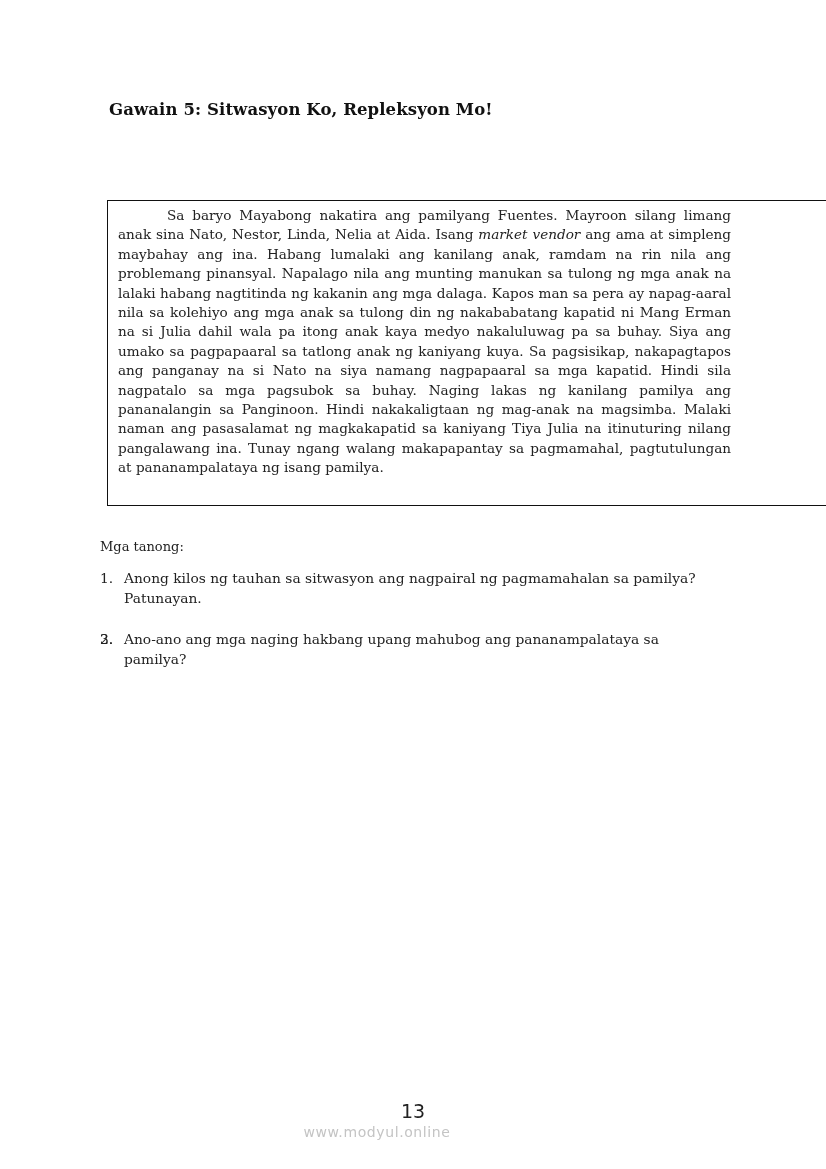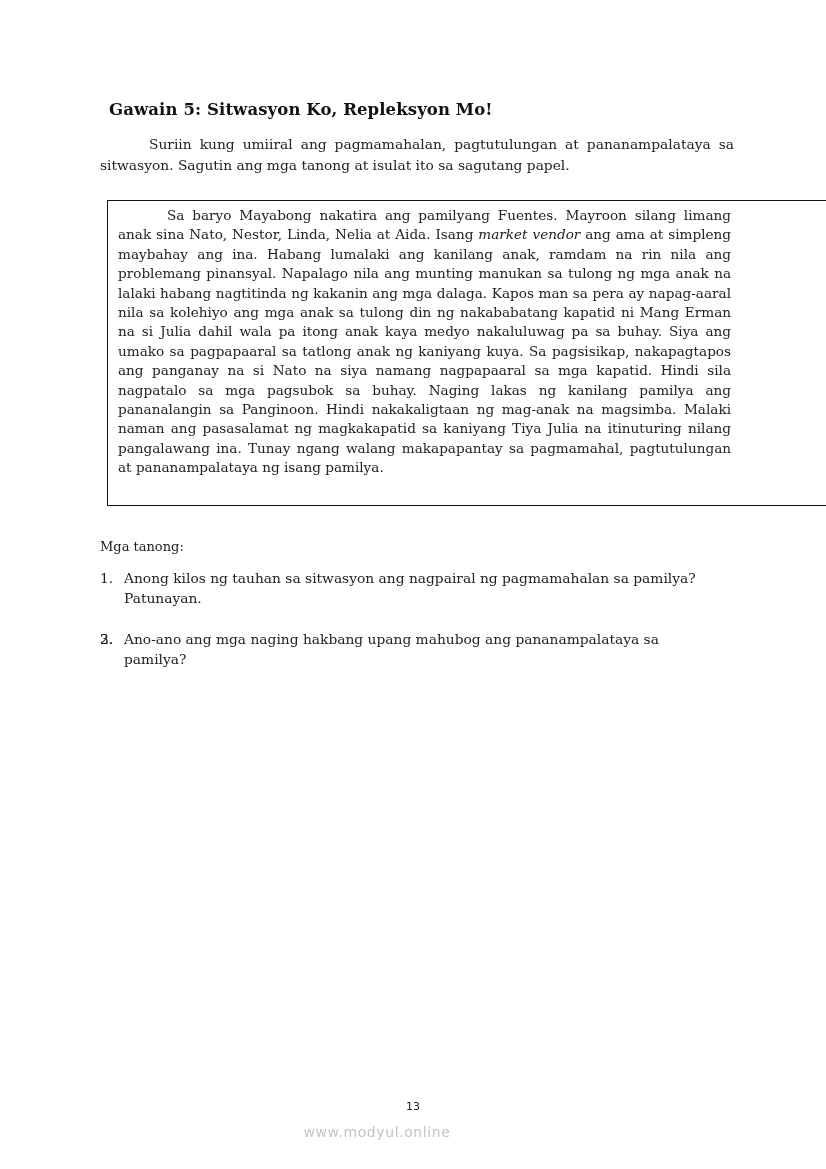"Suriin kung umiiral ang pagmamahalan," div.instructions { html: <div>Suriin kung umiiral ang pagmamahalan, pagtutulungan at pananampalataya sa sitwasyon. Sagutin ang mga tanong at isulat ito sa sagutang papel.</div> -> none }
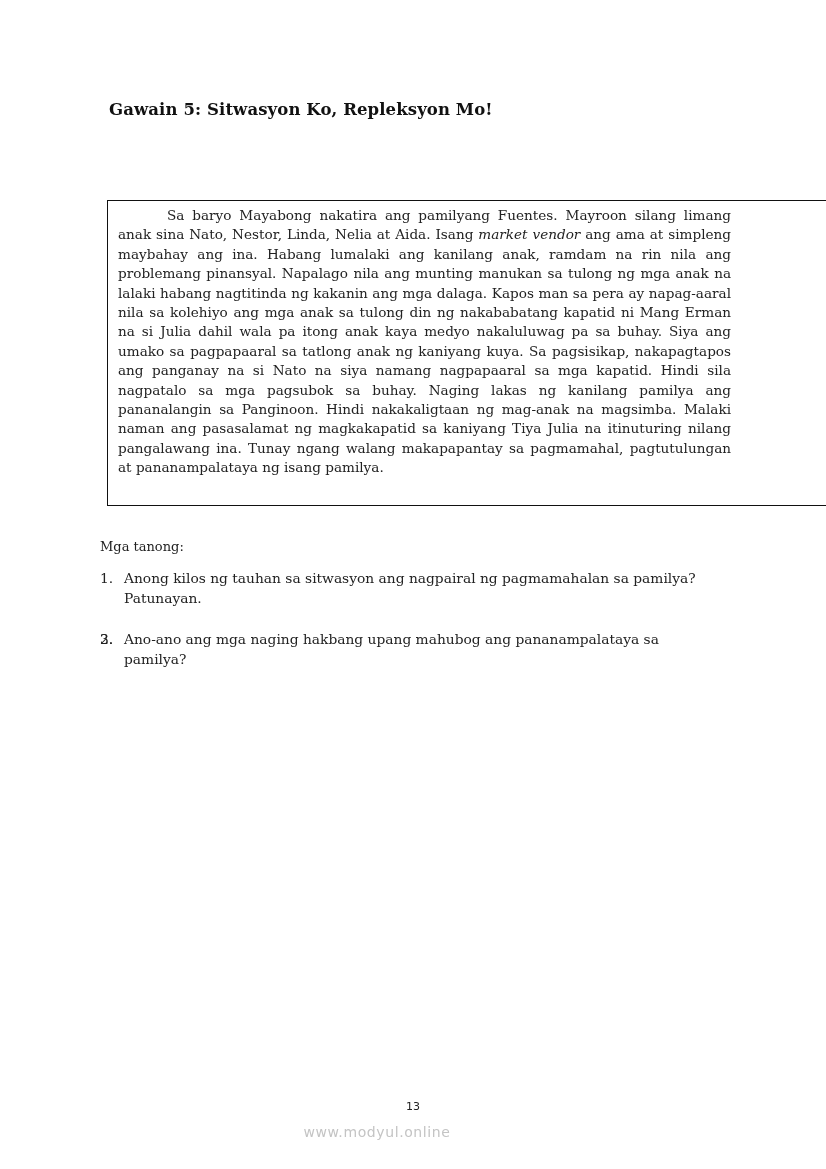"13" .page-number { font-size: 11px -> 19px }
